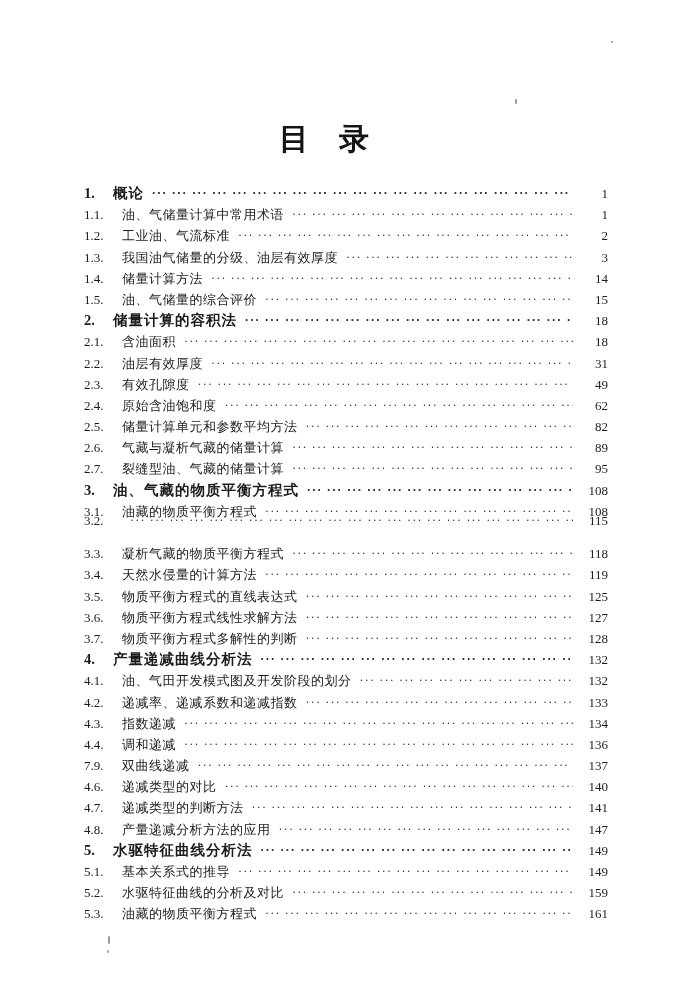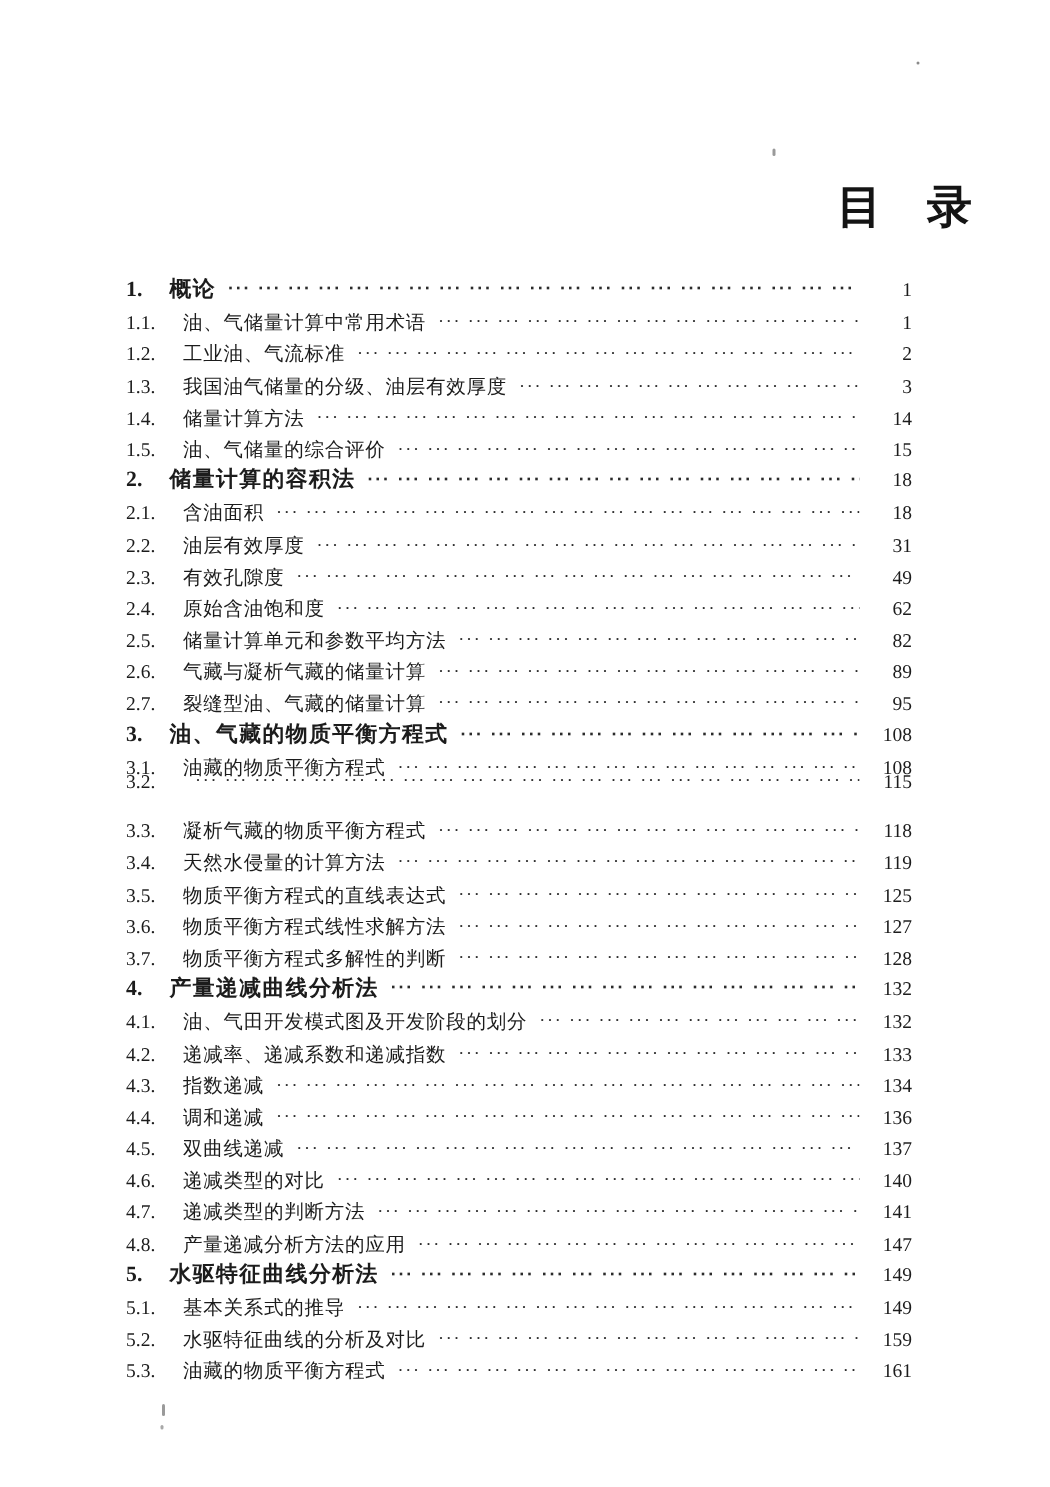"目 录" .page-title { text-align: right -> center }
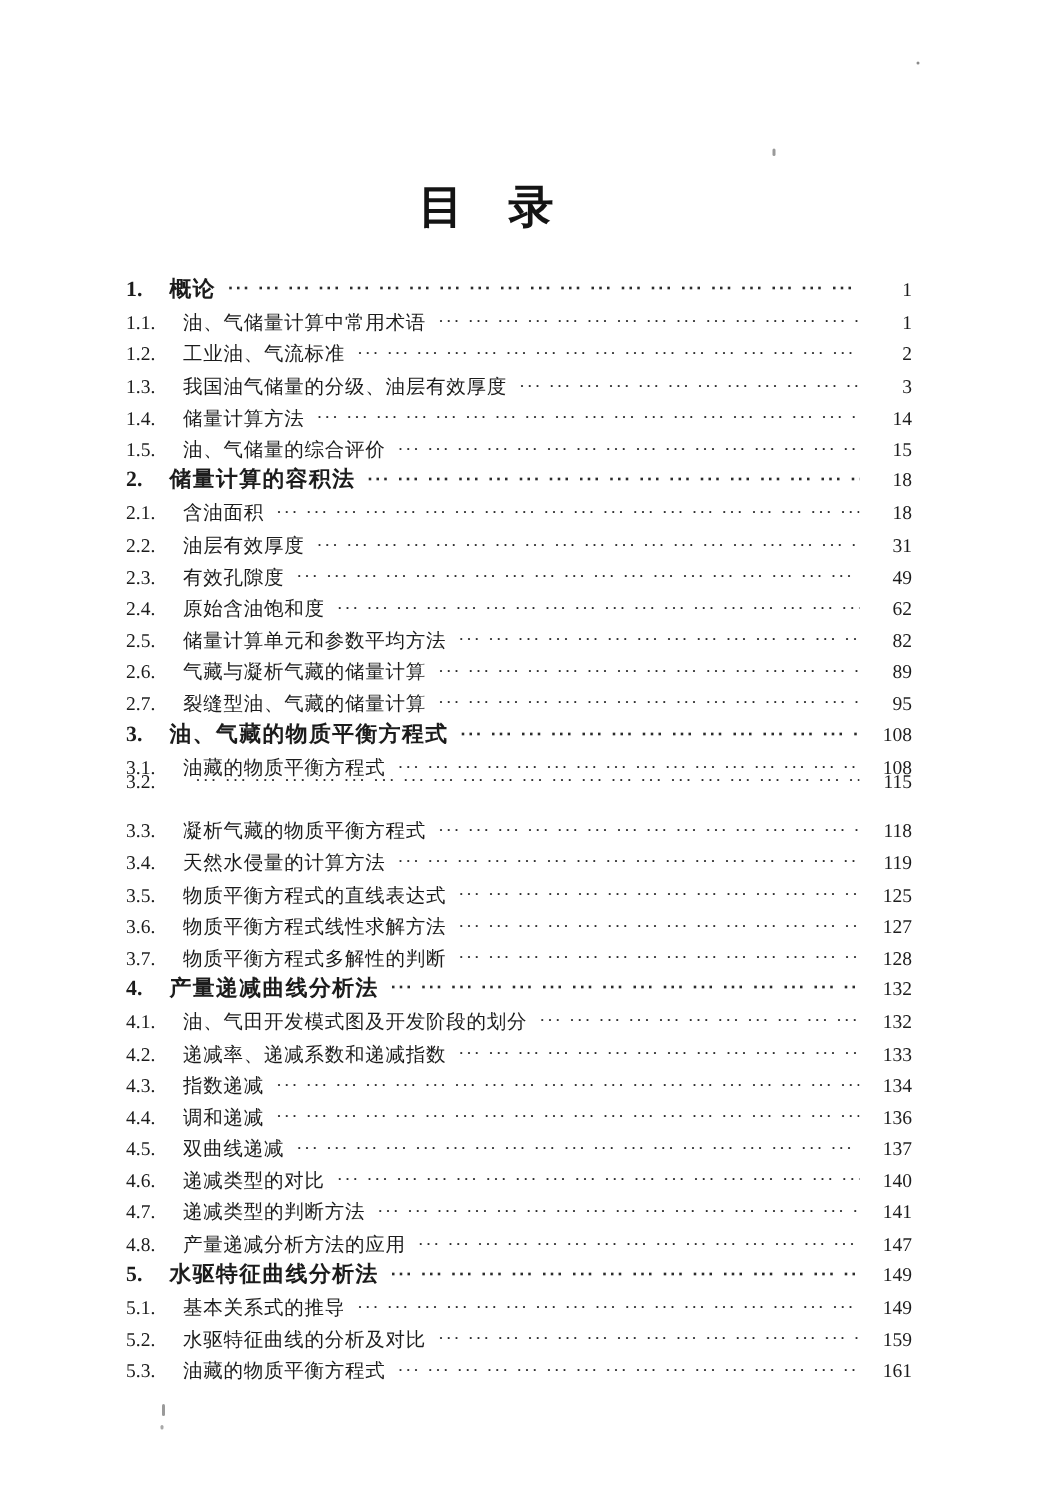"4.5." span.num { text: 4.5 -> 7.9 }
